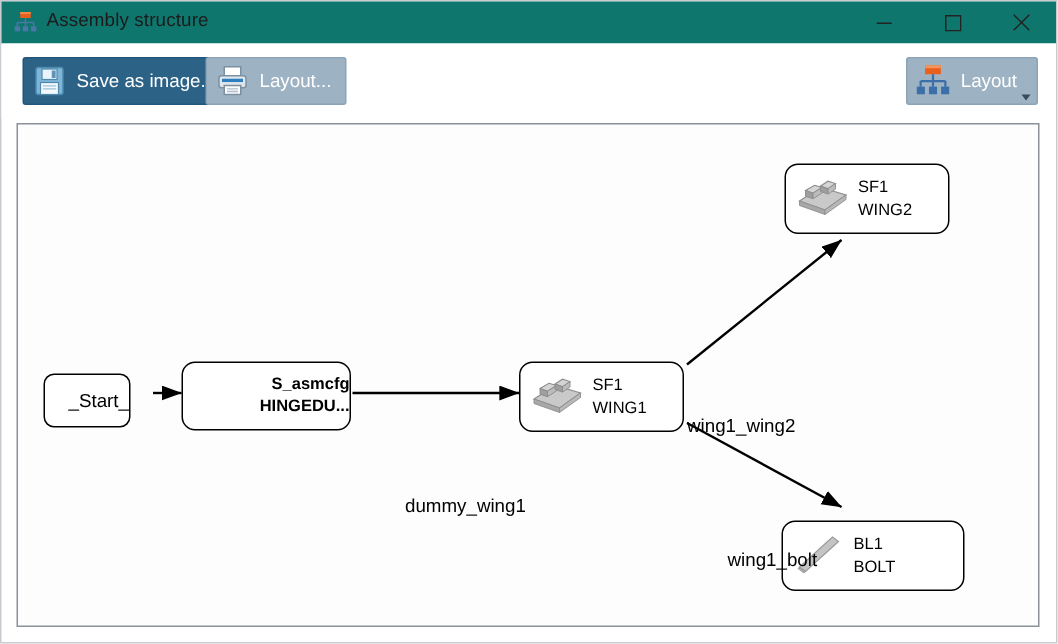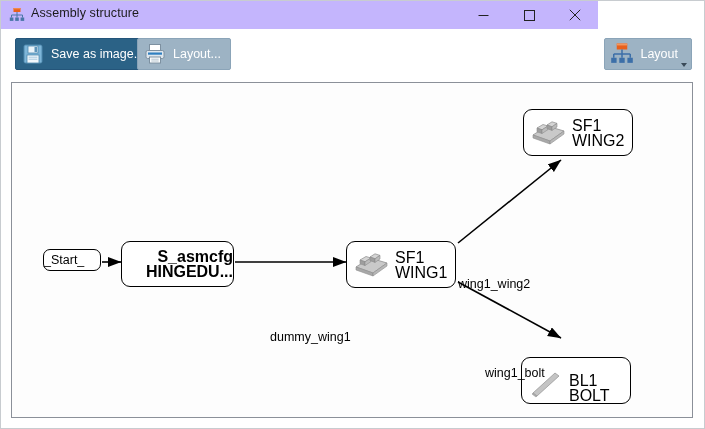"Assembly structure" #titlebar { background: #c4b5fd -> #0f766e; width: 597px -> 703px }
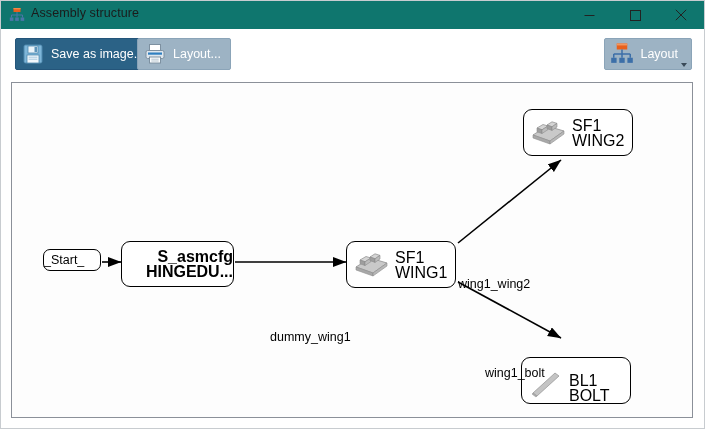"SF1" .nlabel { font-size: 16px -> 11px }
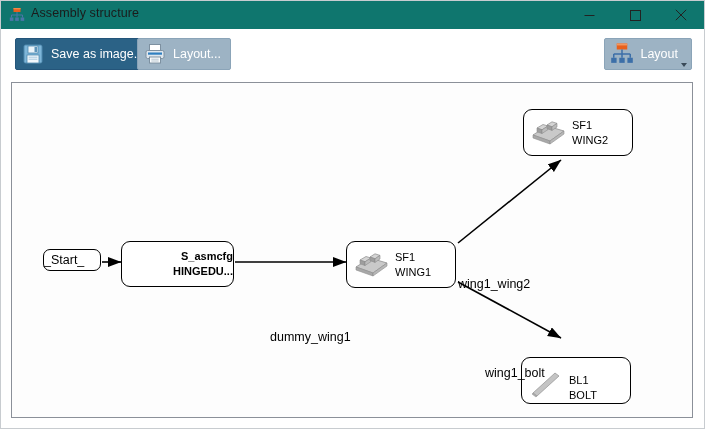"_Start_" #node-start { height: 22px -> 36px; justify-content: flex-start -> flex-end; left: 42px -> 28px }
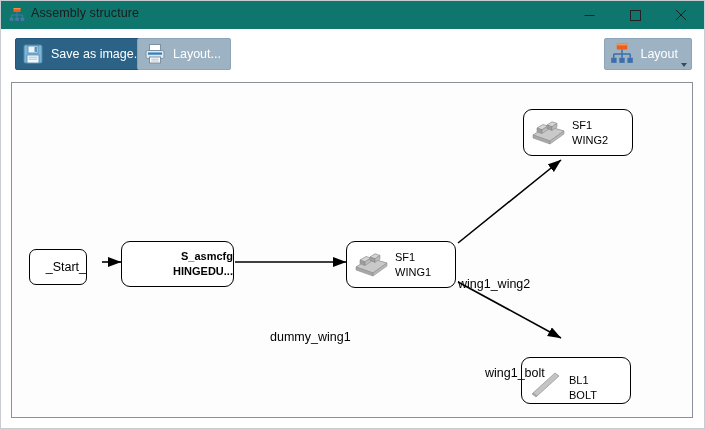"BL1" #node-bolt { align-items: flex-end -> none; top: 356px -> 346px; width: 110px -> 122px }
